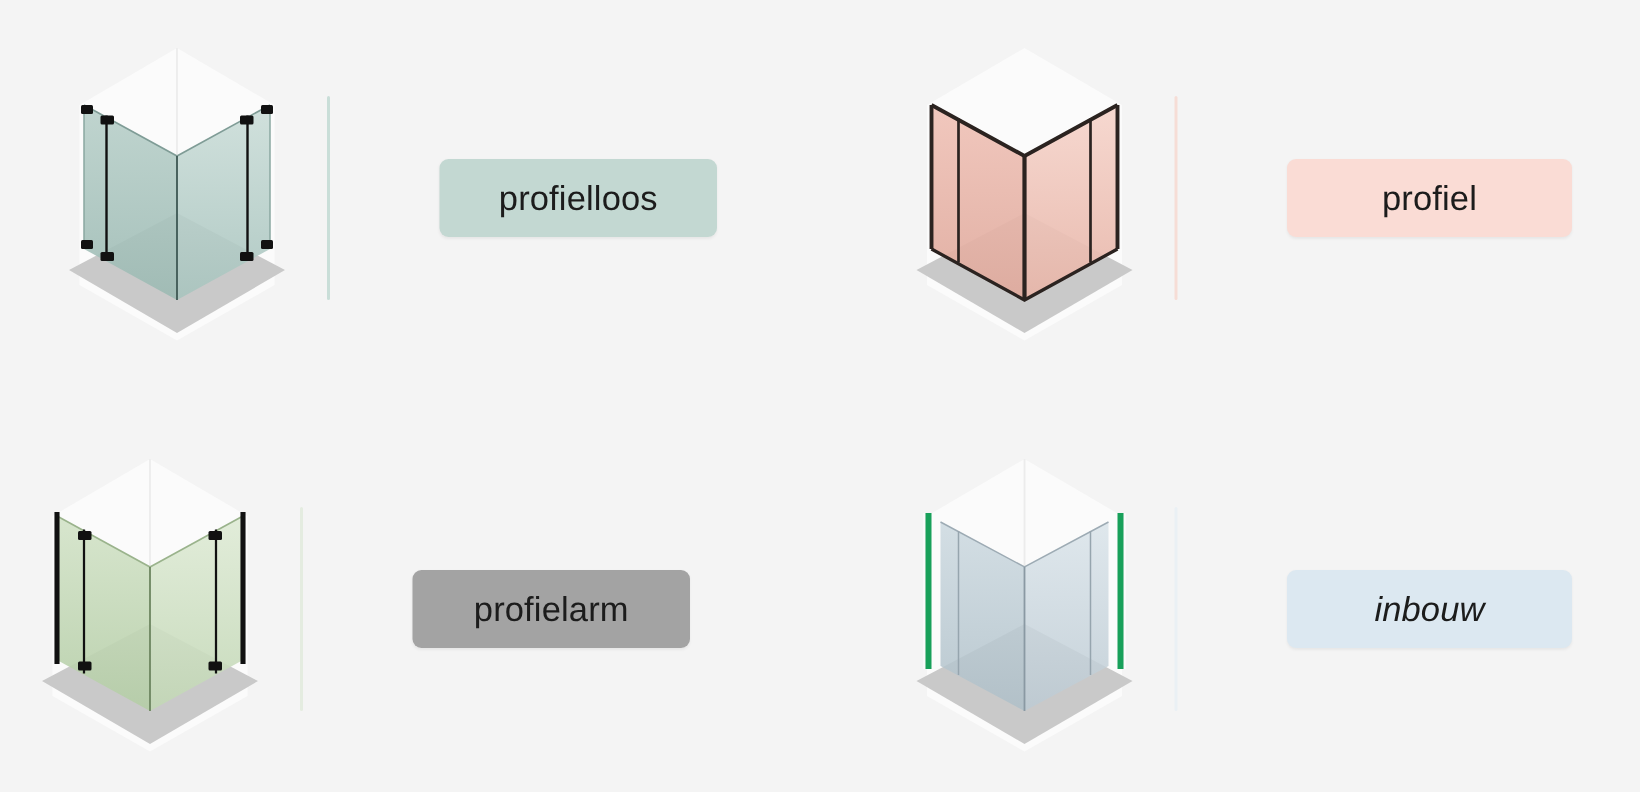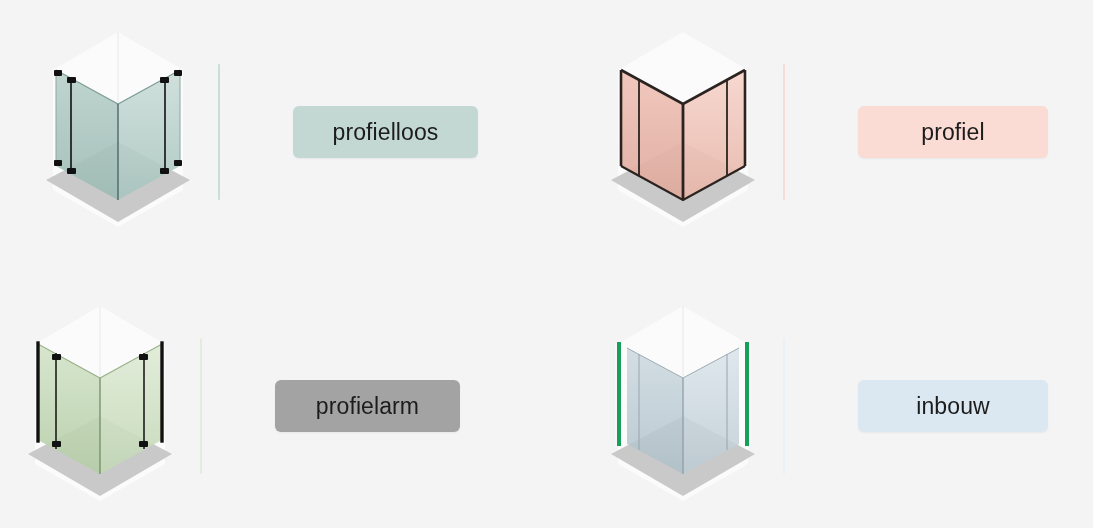"inbouw" div.pill { font-style: none -> italic }
